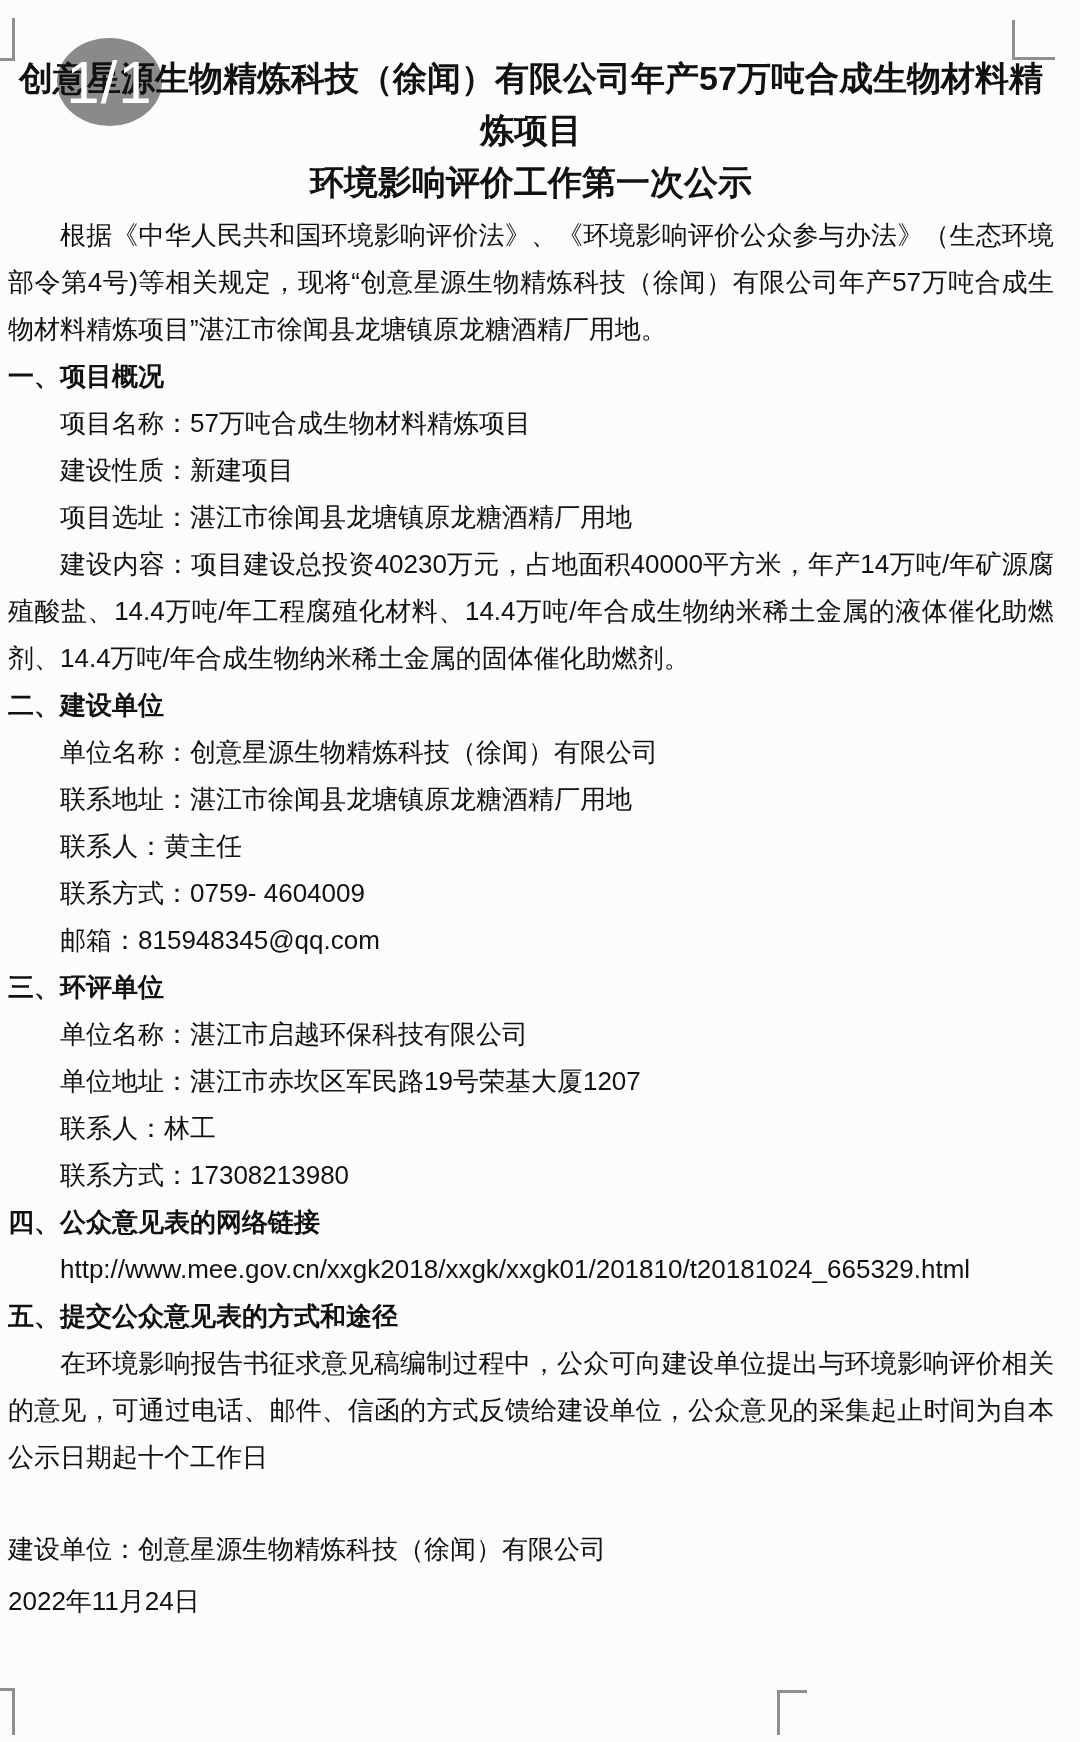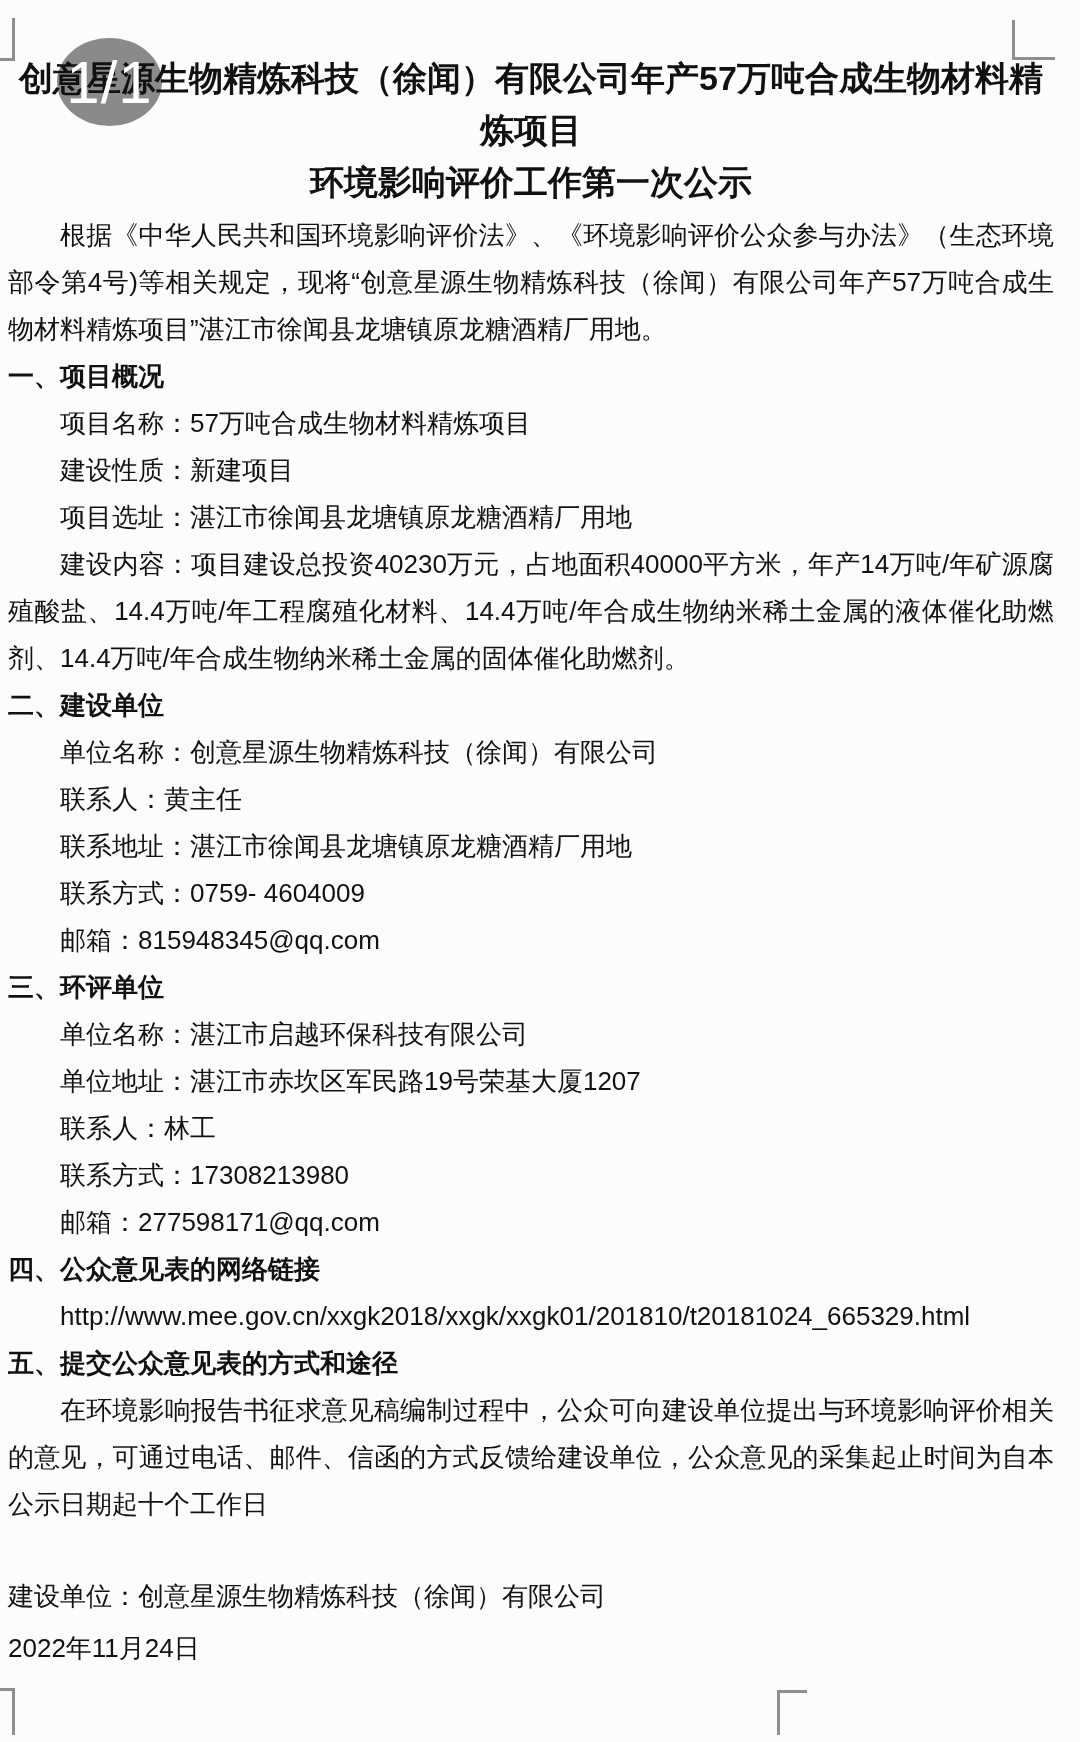"联系人：黄主任" p.field { order: before "联系地址：湛江市徐闻县龙塘镇原龙糖酒精厂用地" -> after "联系地址：湛江市徐闻县龙塘镇原龙糖酒精厂用地" }
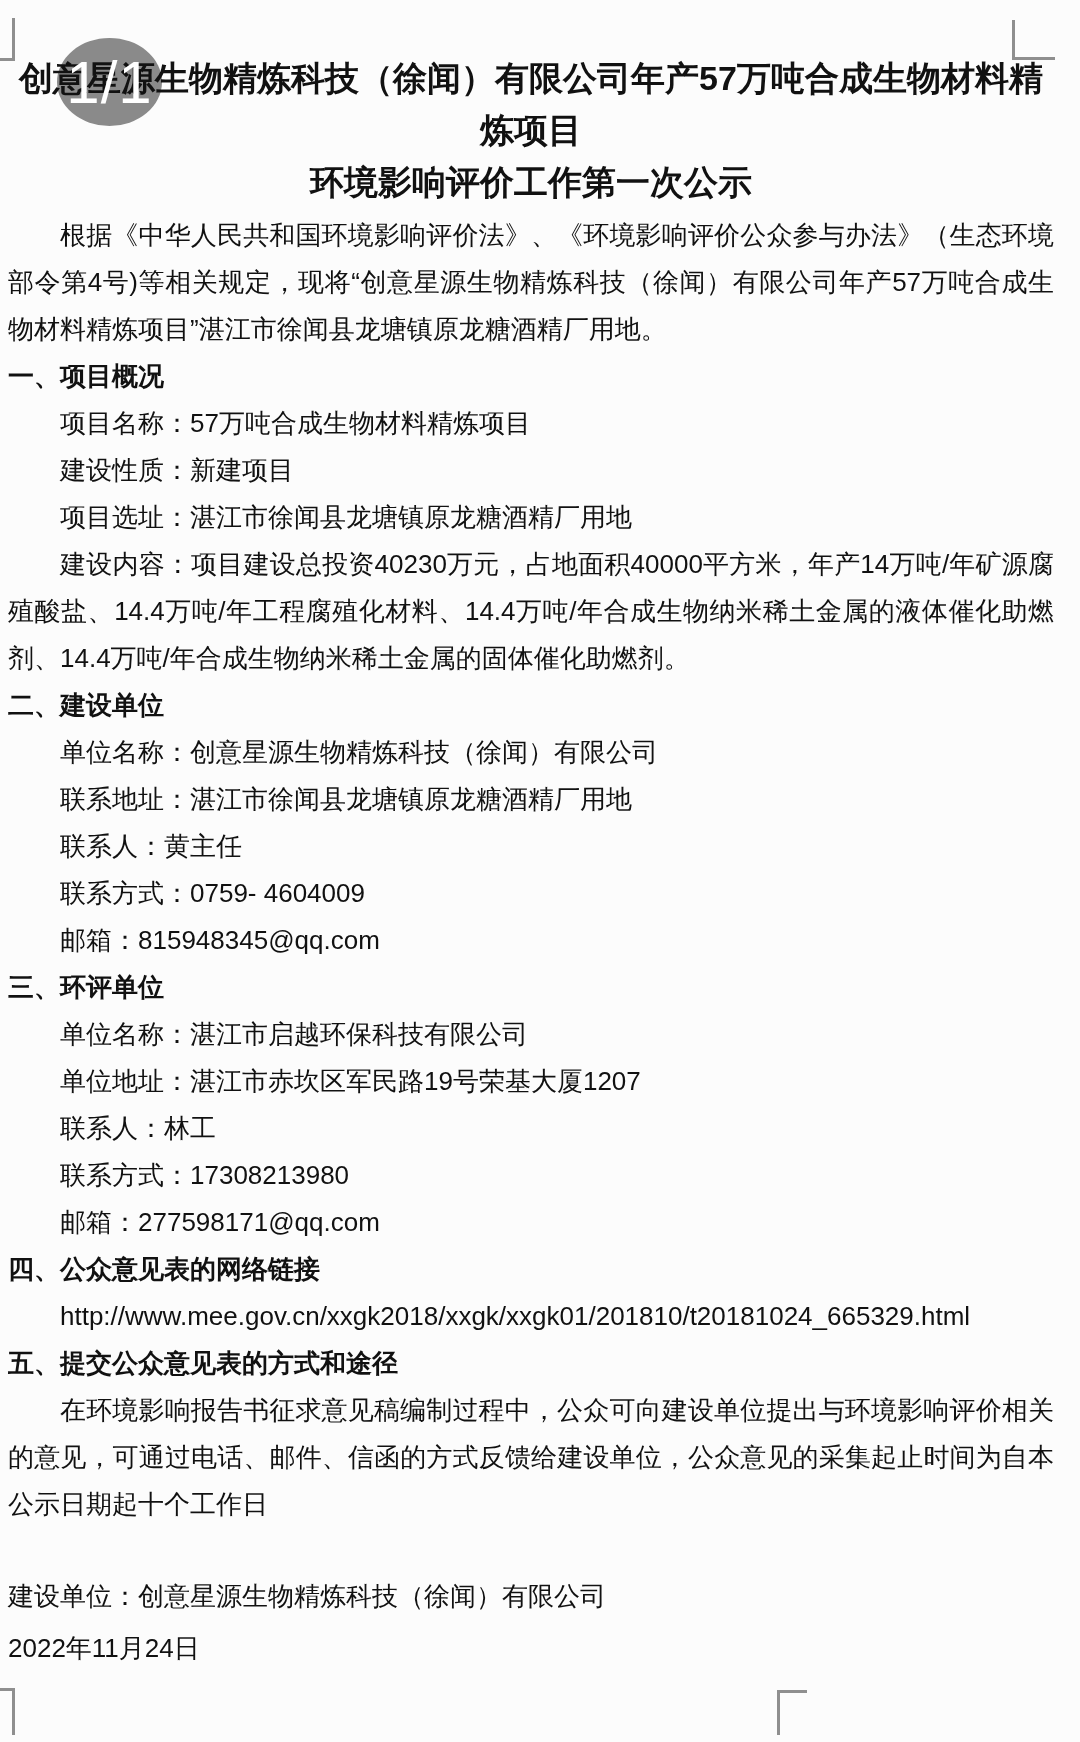"邮箱：277598171@qq.com" p.field { html: <p>邮箱：277598171@qq.com</p> -> none }
